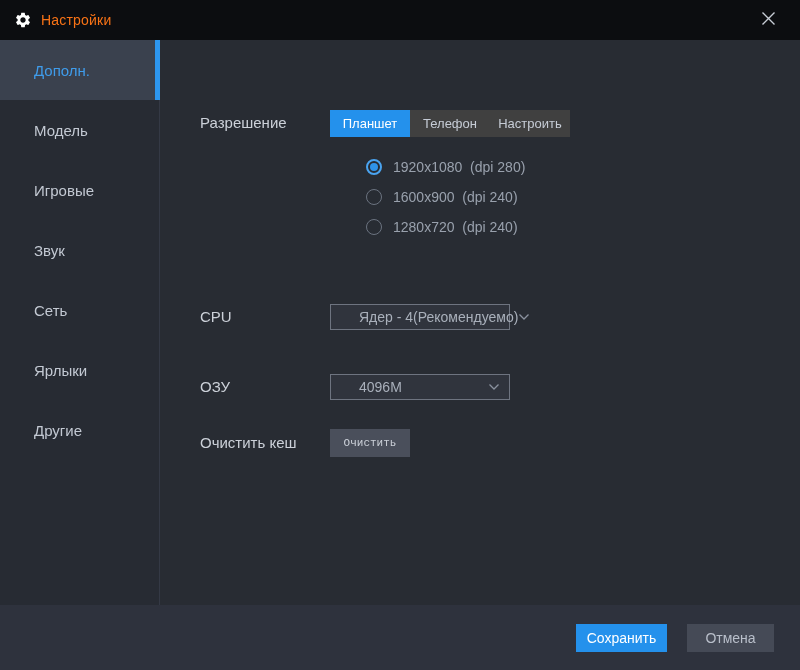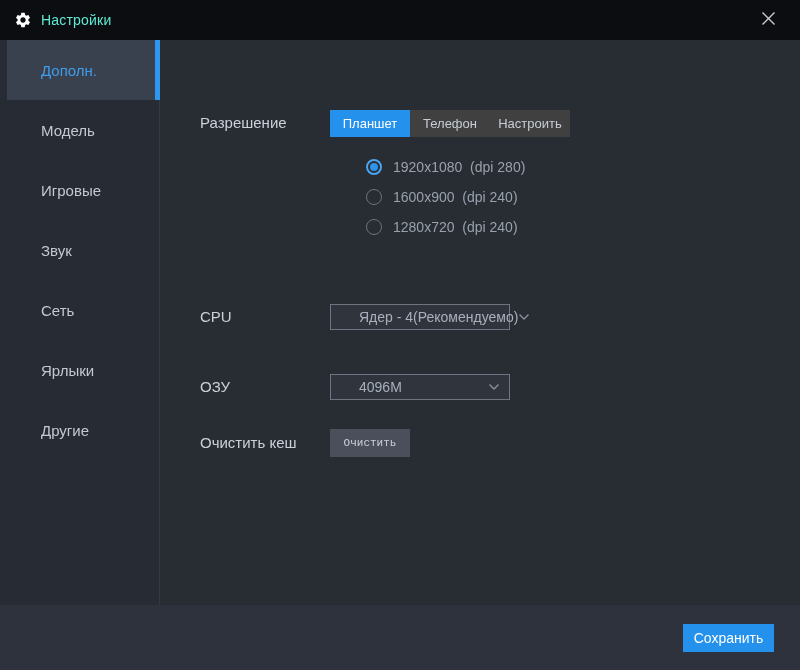"Настройки" .titlebar .title { color: #5eead4 -> #f97316 }
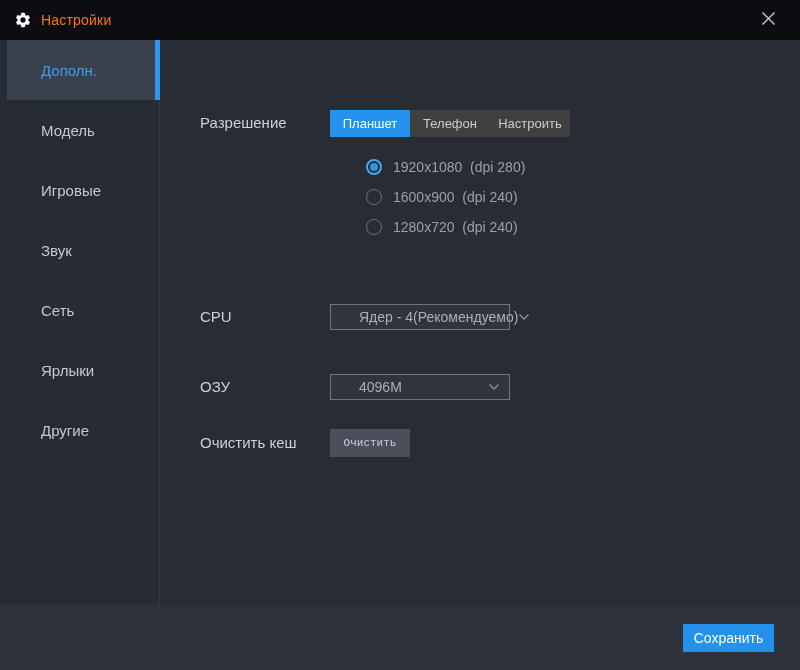"Дополн." .side-item { margin-left: 7px -> none }
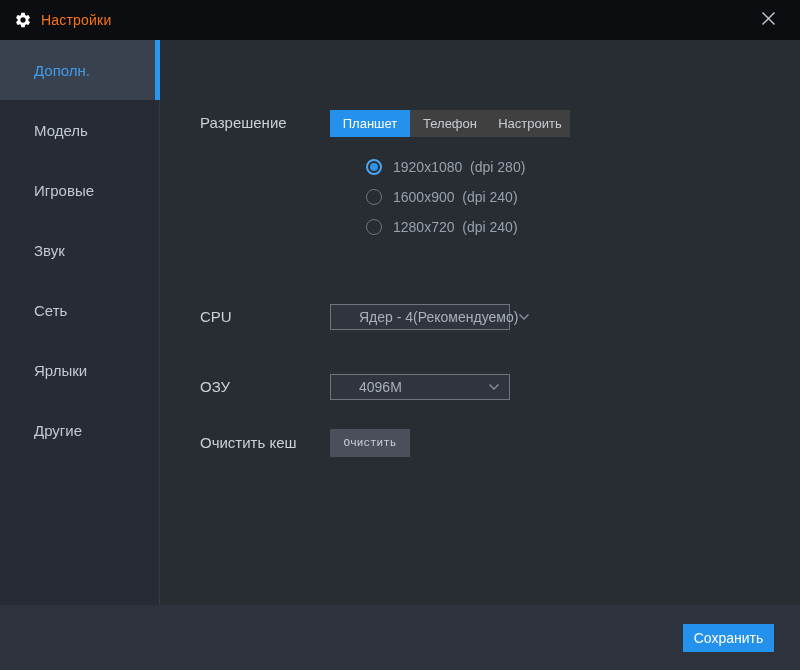"Отмена" button.btn { html: none -> <button>Отмена</button> }
